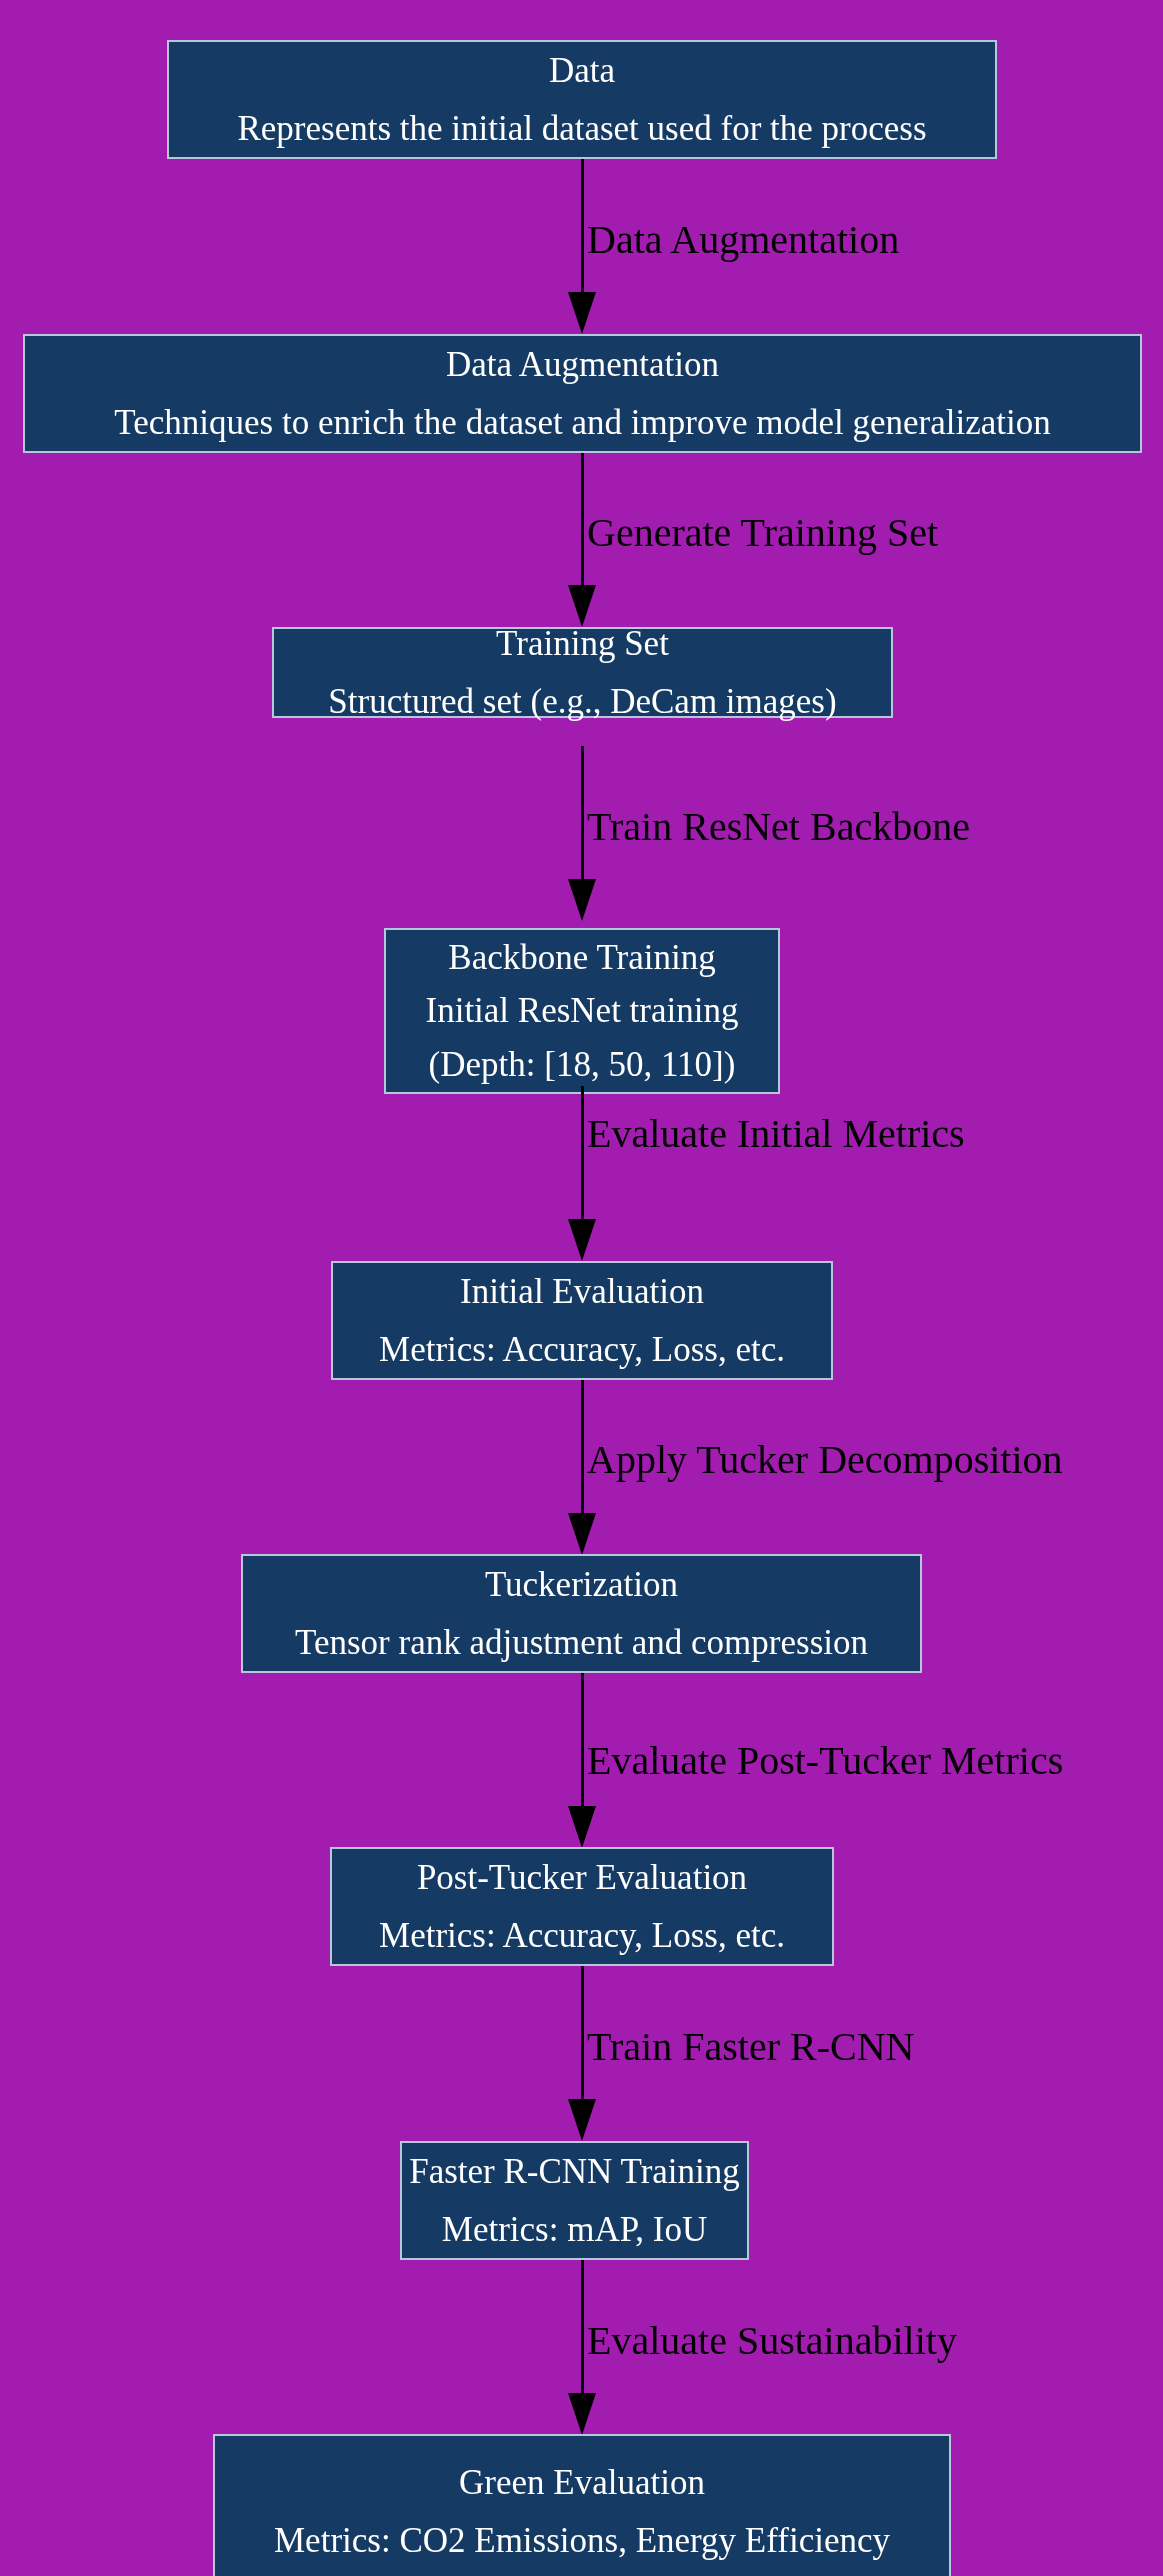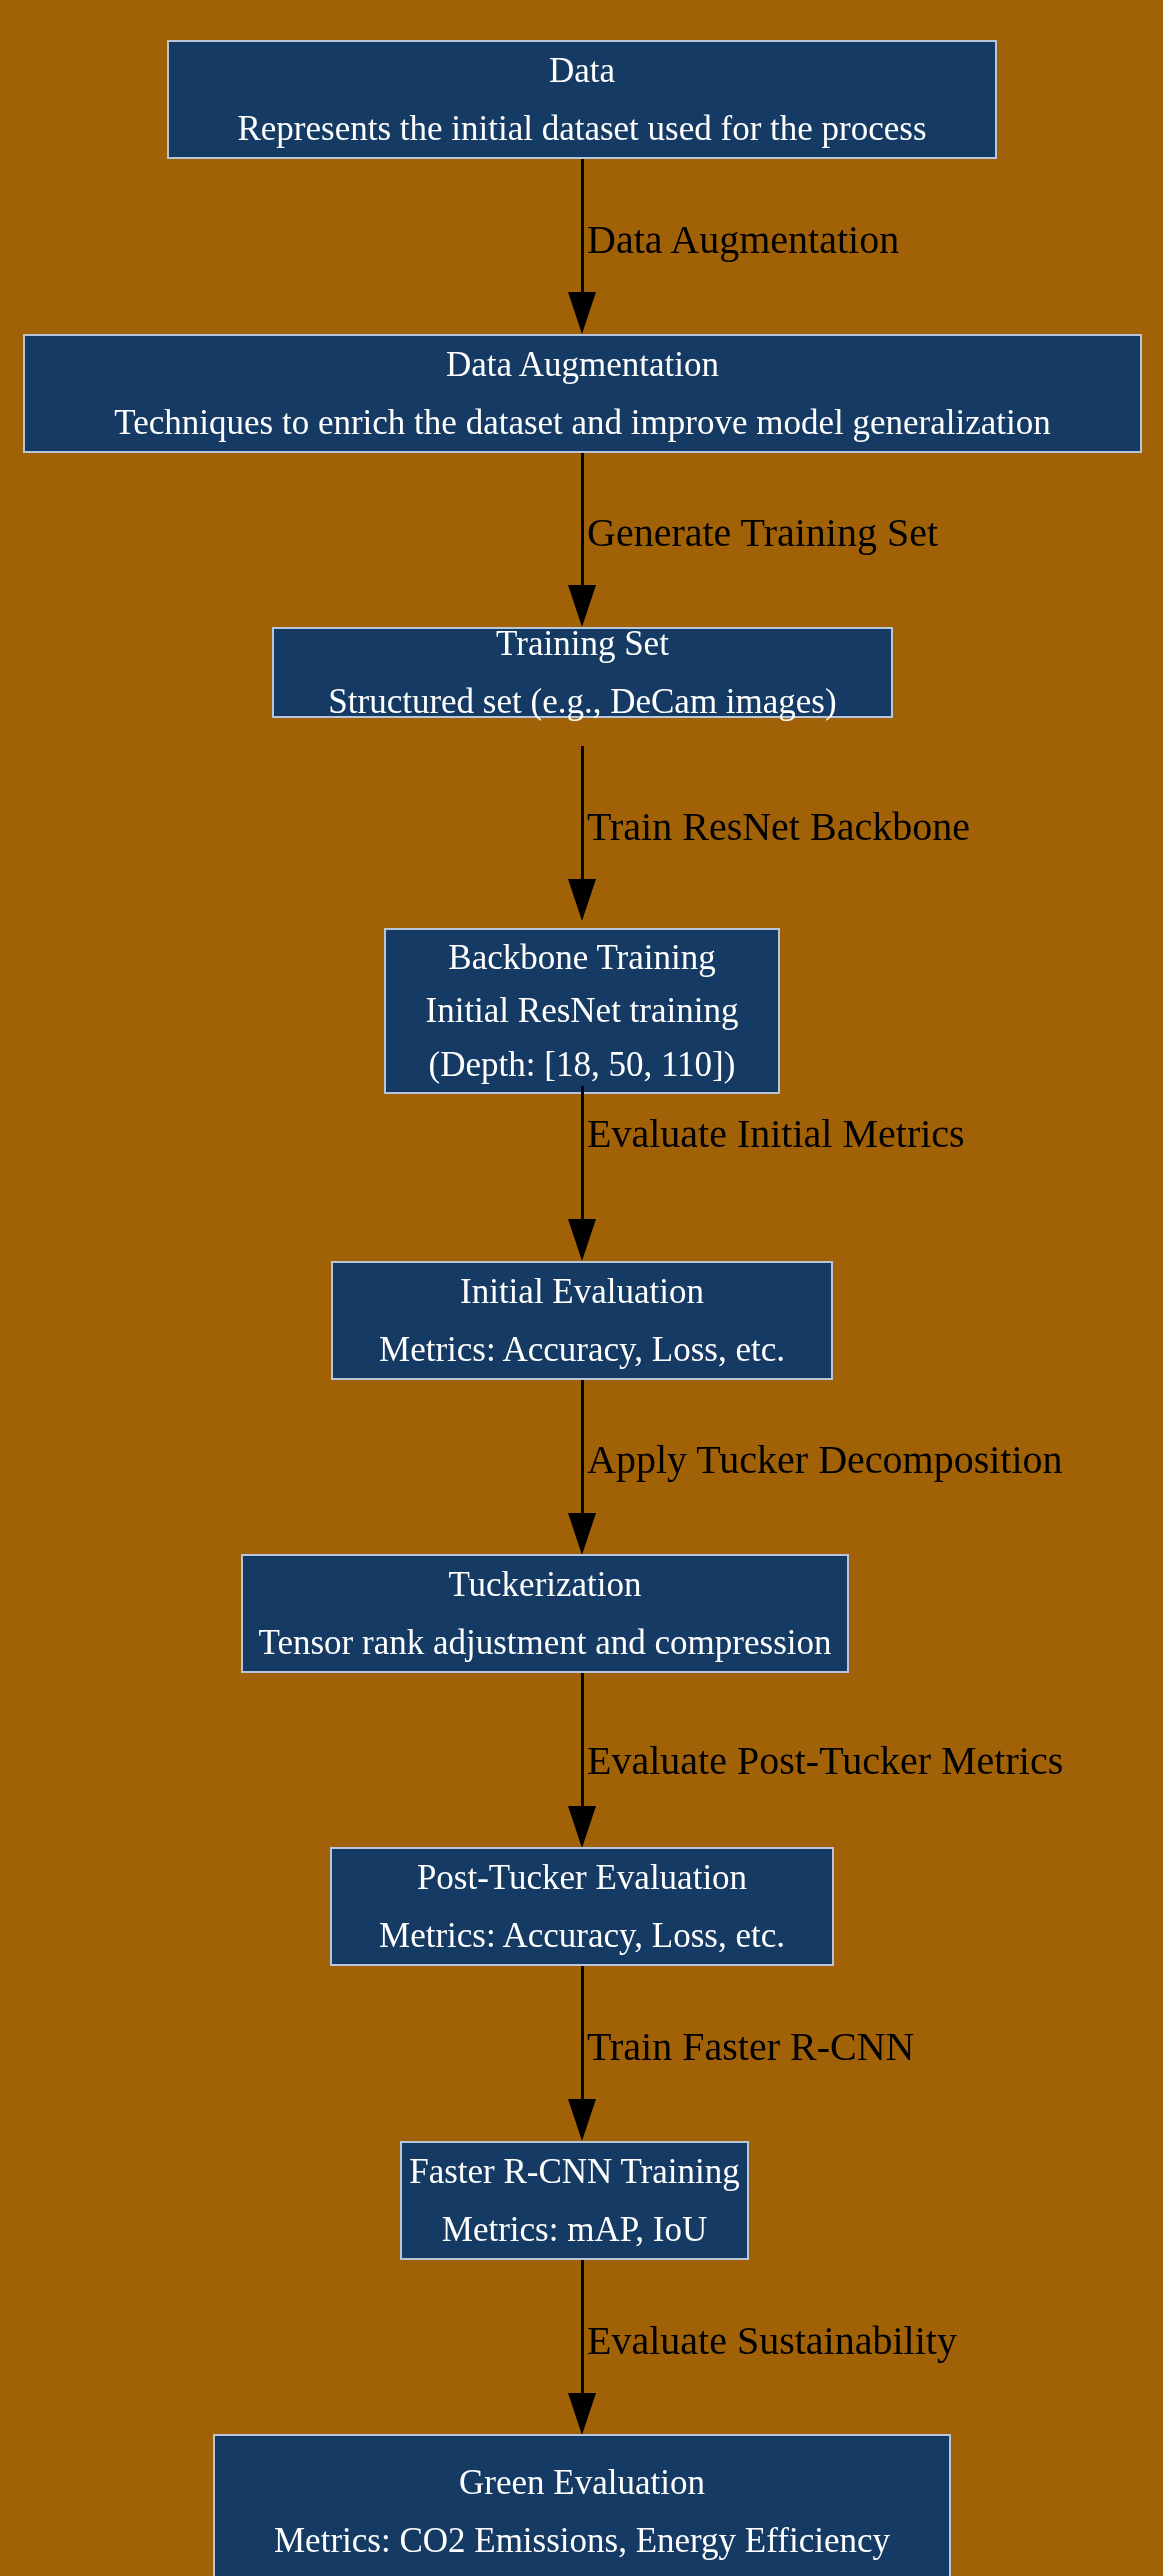"Data" .canvas { background: #a16207 -> #a21caf }
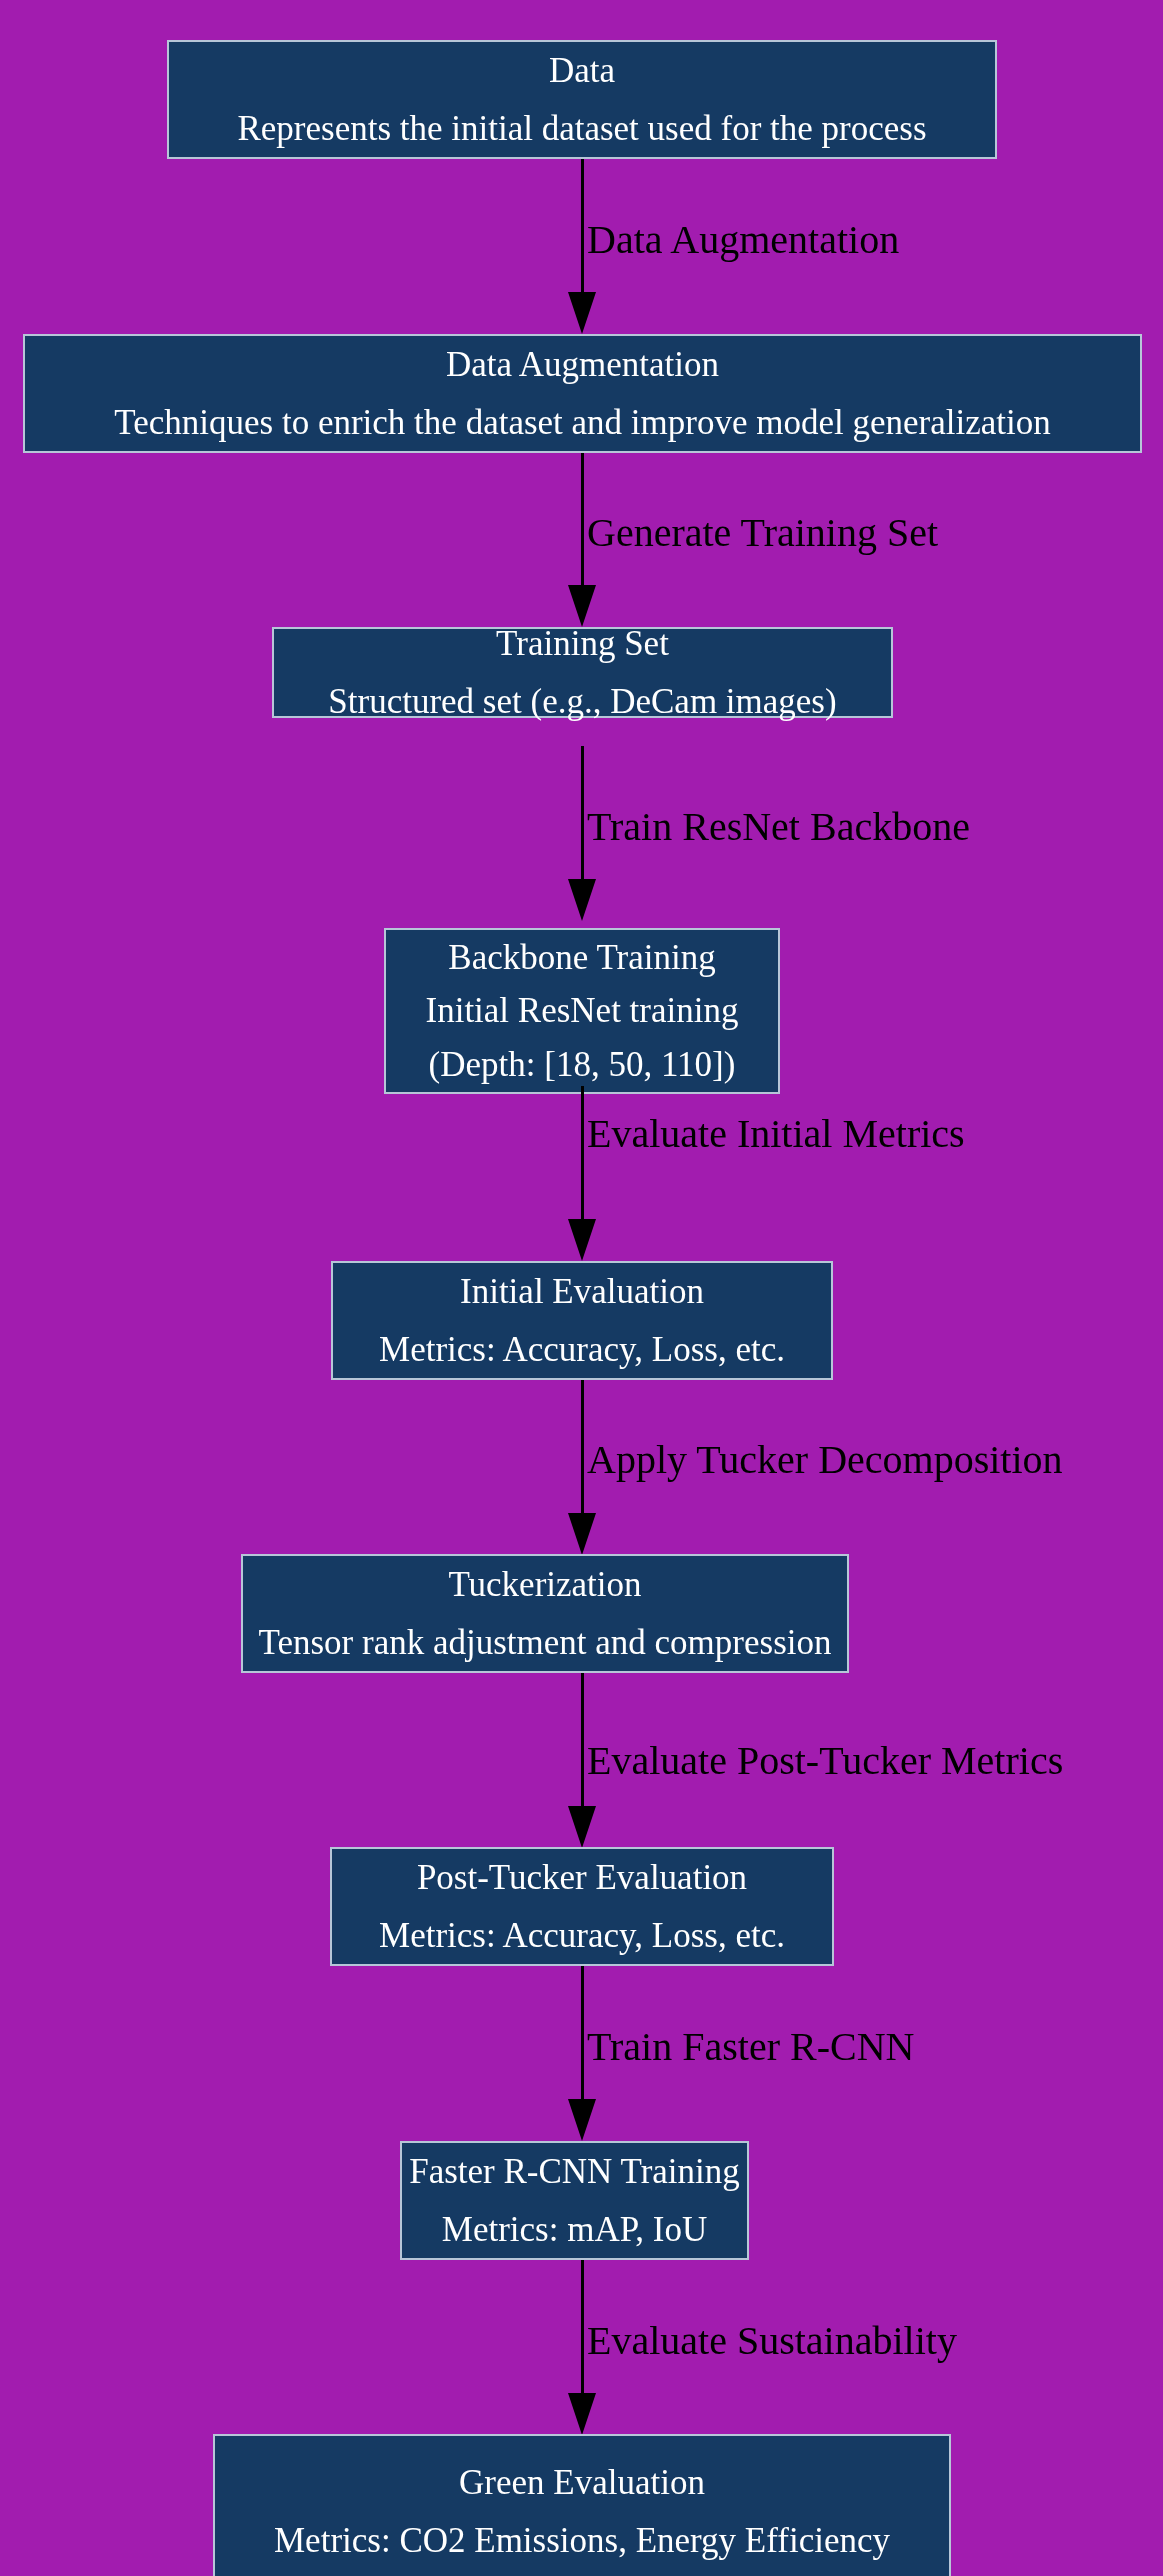"Tuckerization" div.node { width: 608px -> 681px }
